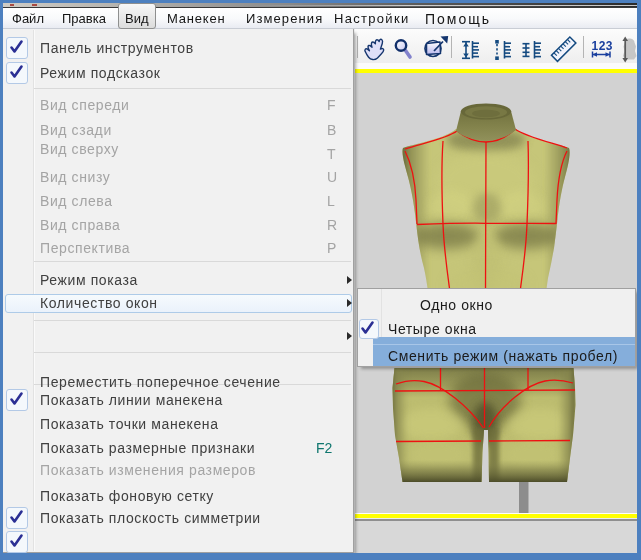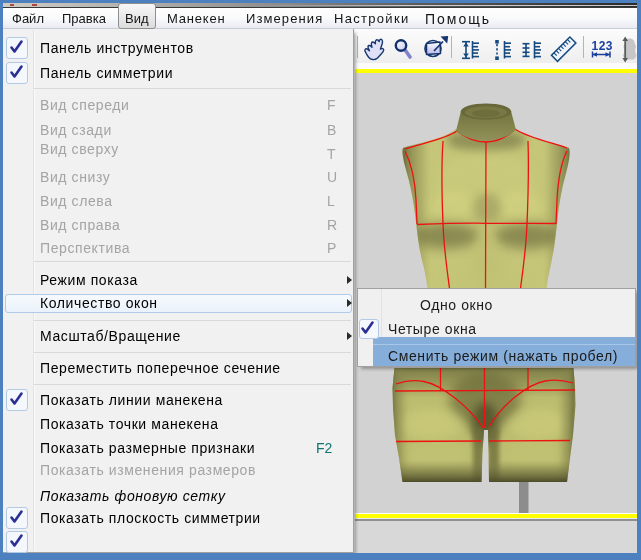"Панель инструментов" .mi { color: #000000 -> #404040 }
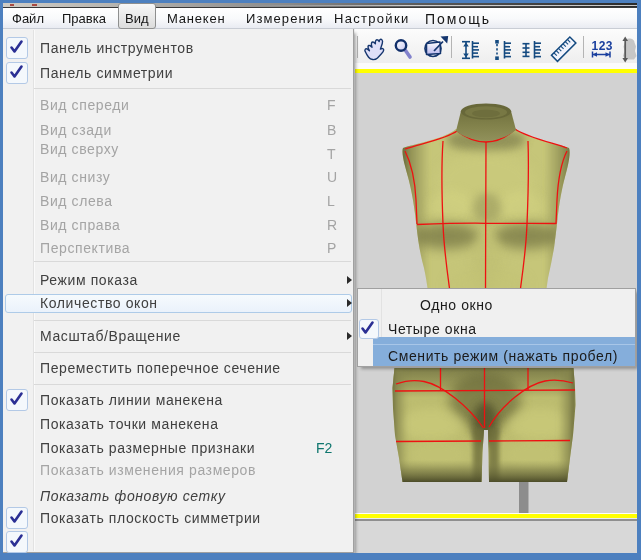"Панель симметрии" div.mi { text: Панель симметрии -> Режим подсказок }
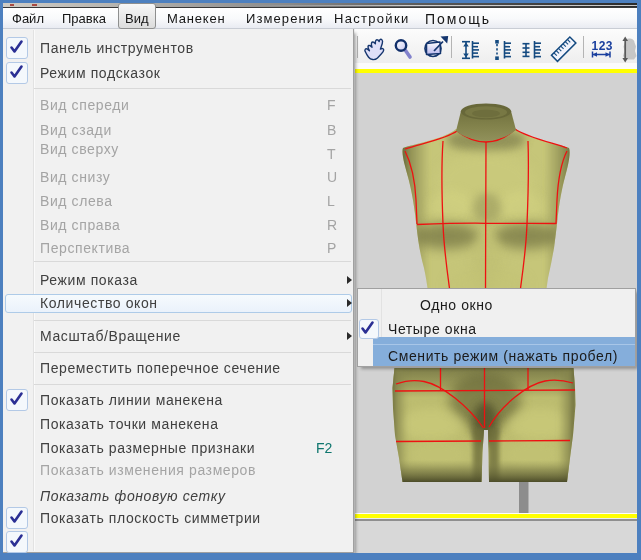"Масштаб/Вращение" div.mi { html: <div>Масштаб/Вращение</div> -> none }
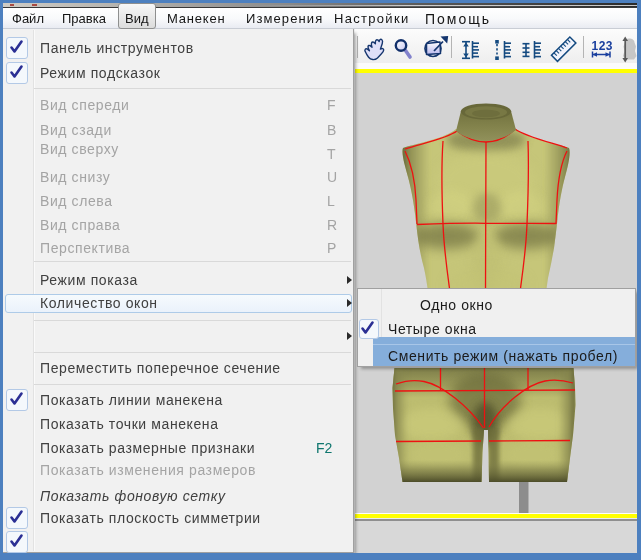"Переместить поперечное сечение" div.mi { top: 330px -> 344px }
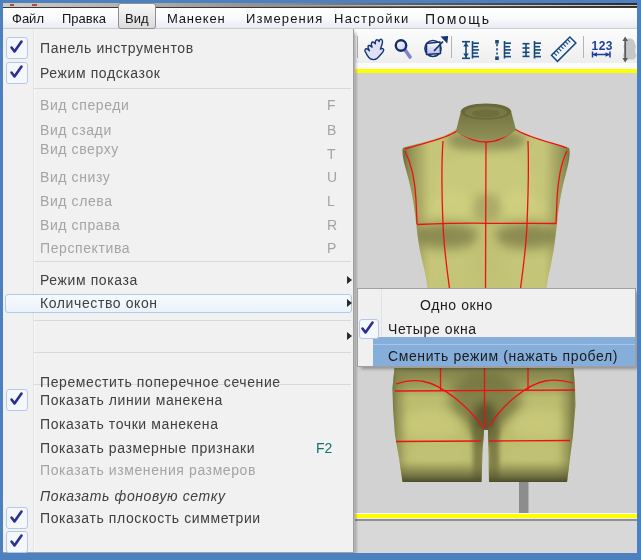"Показать фоновую сетку" div.mi { font-style: italic -> none }
